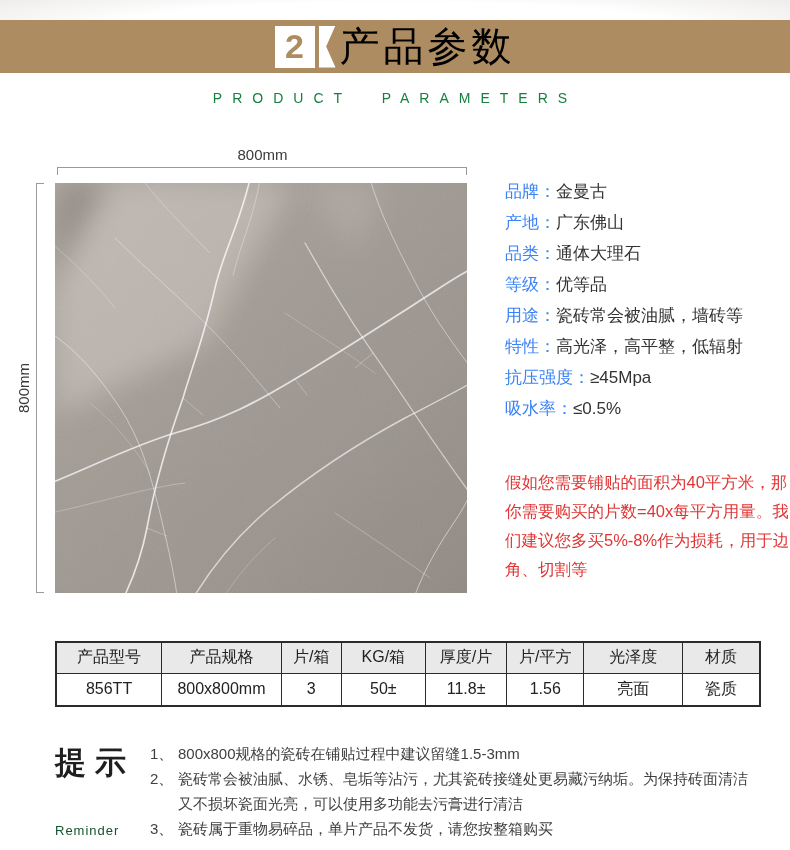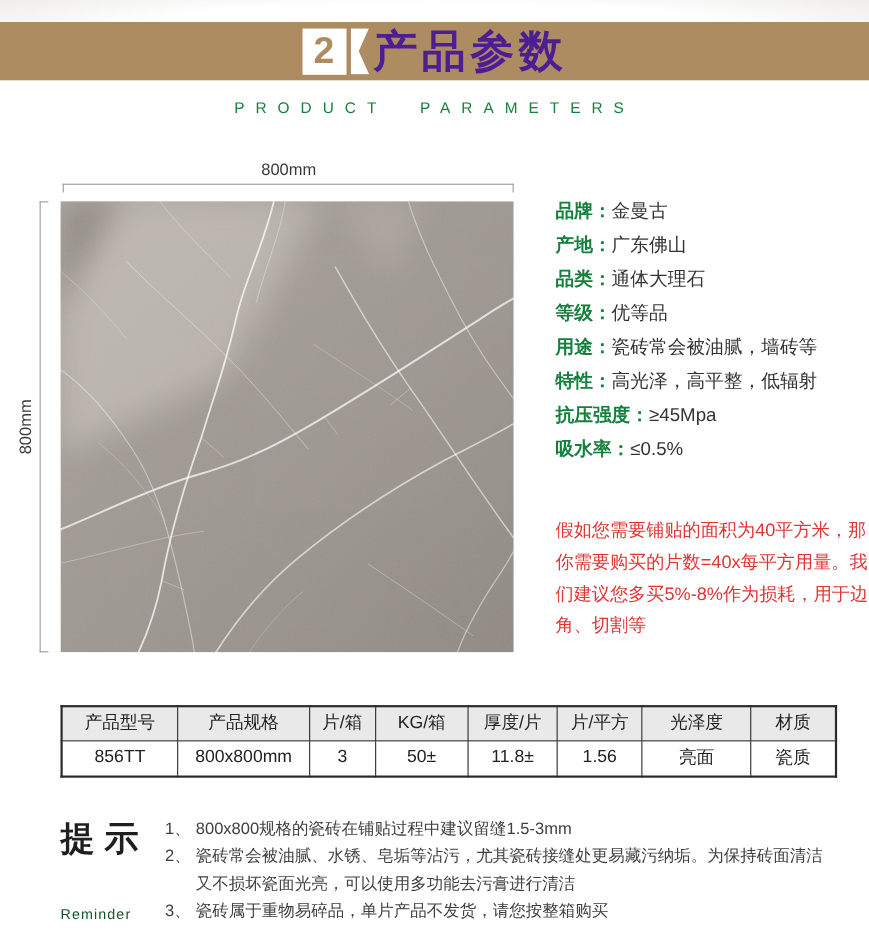"产品参数" .banner-title { color: #4c1d95 -> #000000; font-weight: bold -> normal }
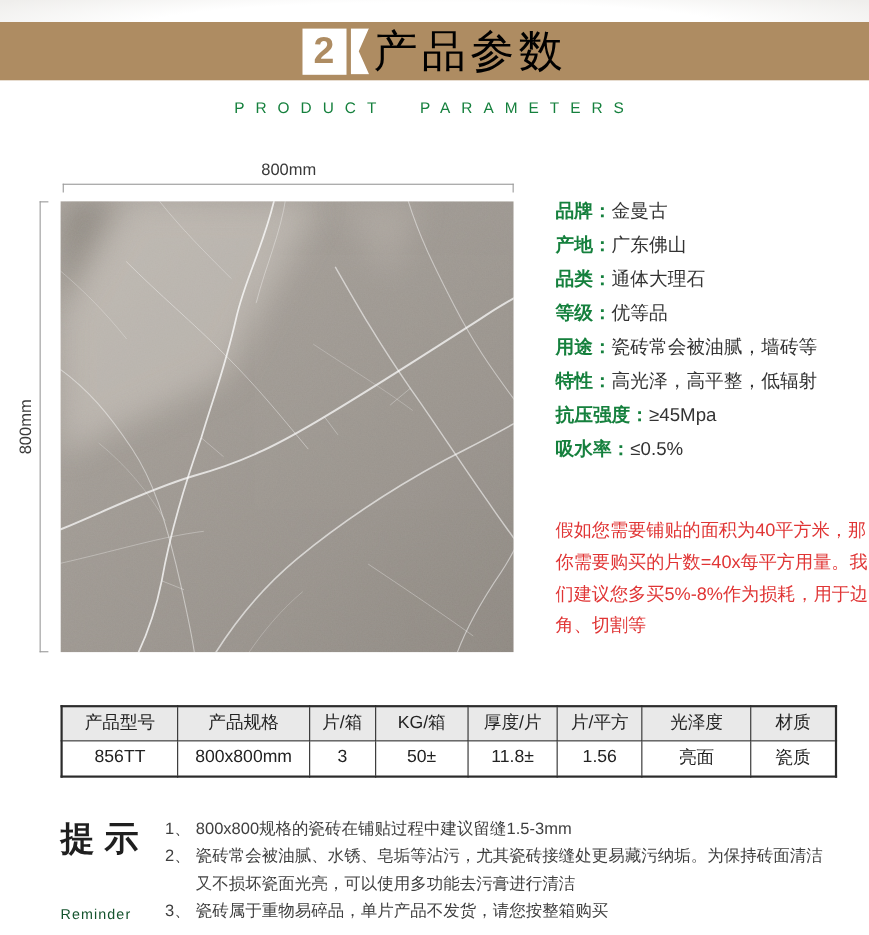"品牌：" .spec-label { color: #15803d -> #3b82f6; font-weight: bold -> normal }
